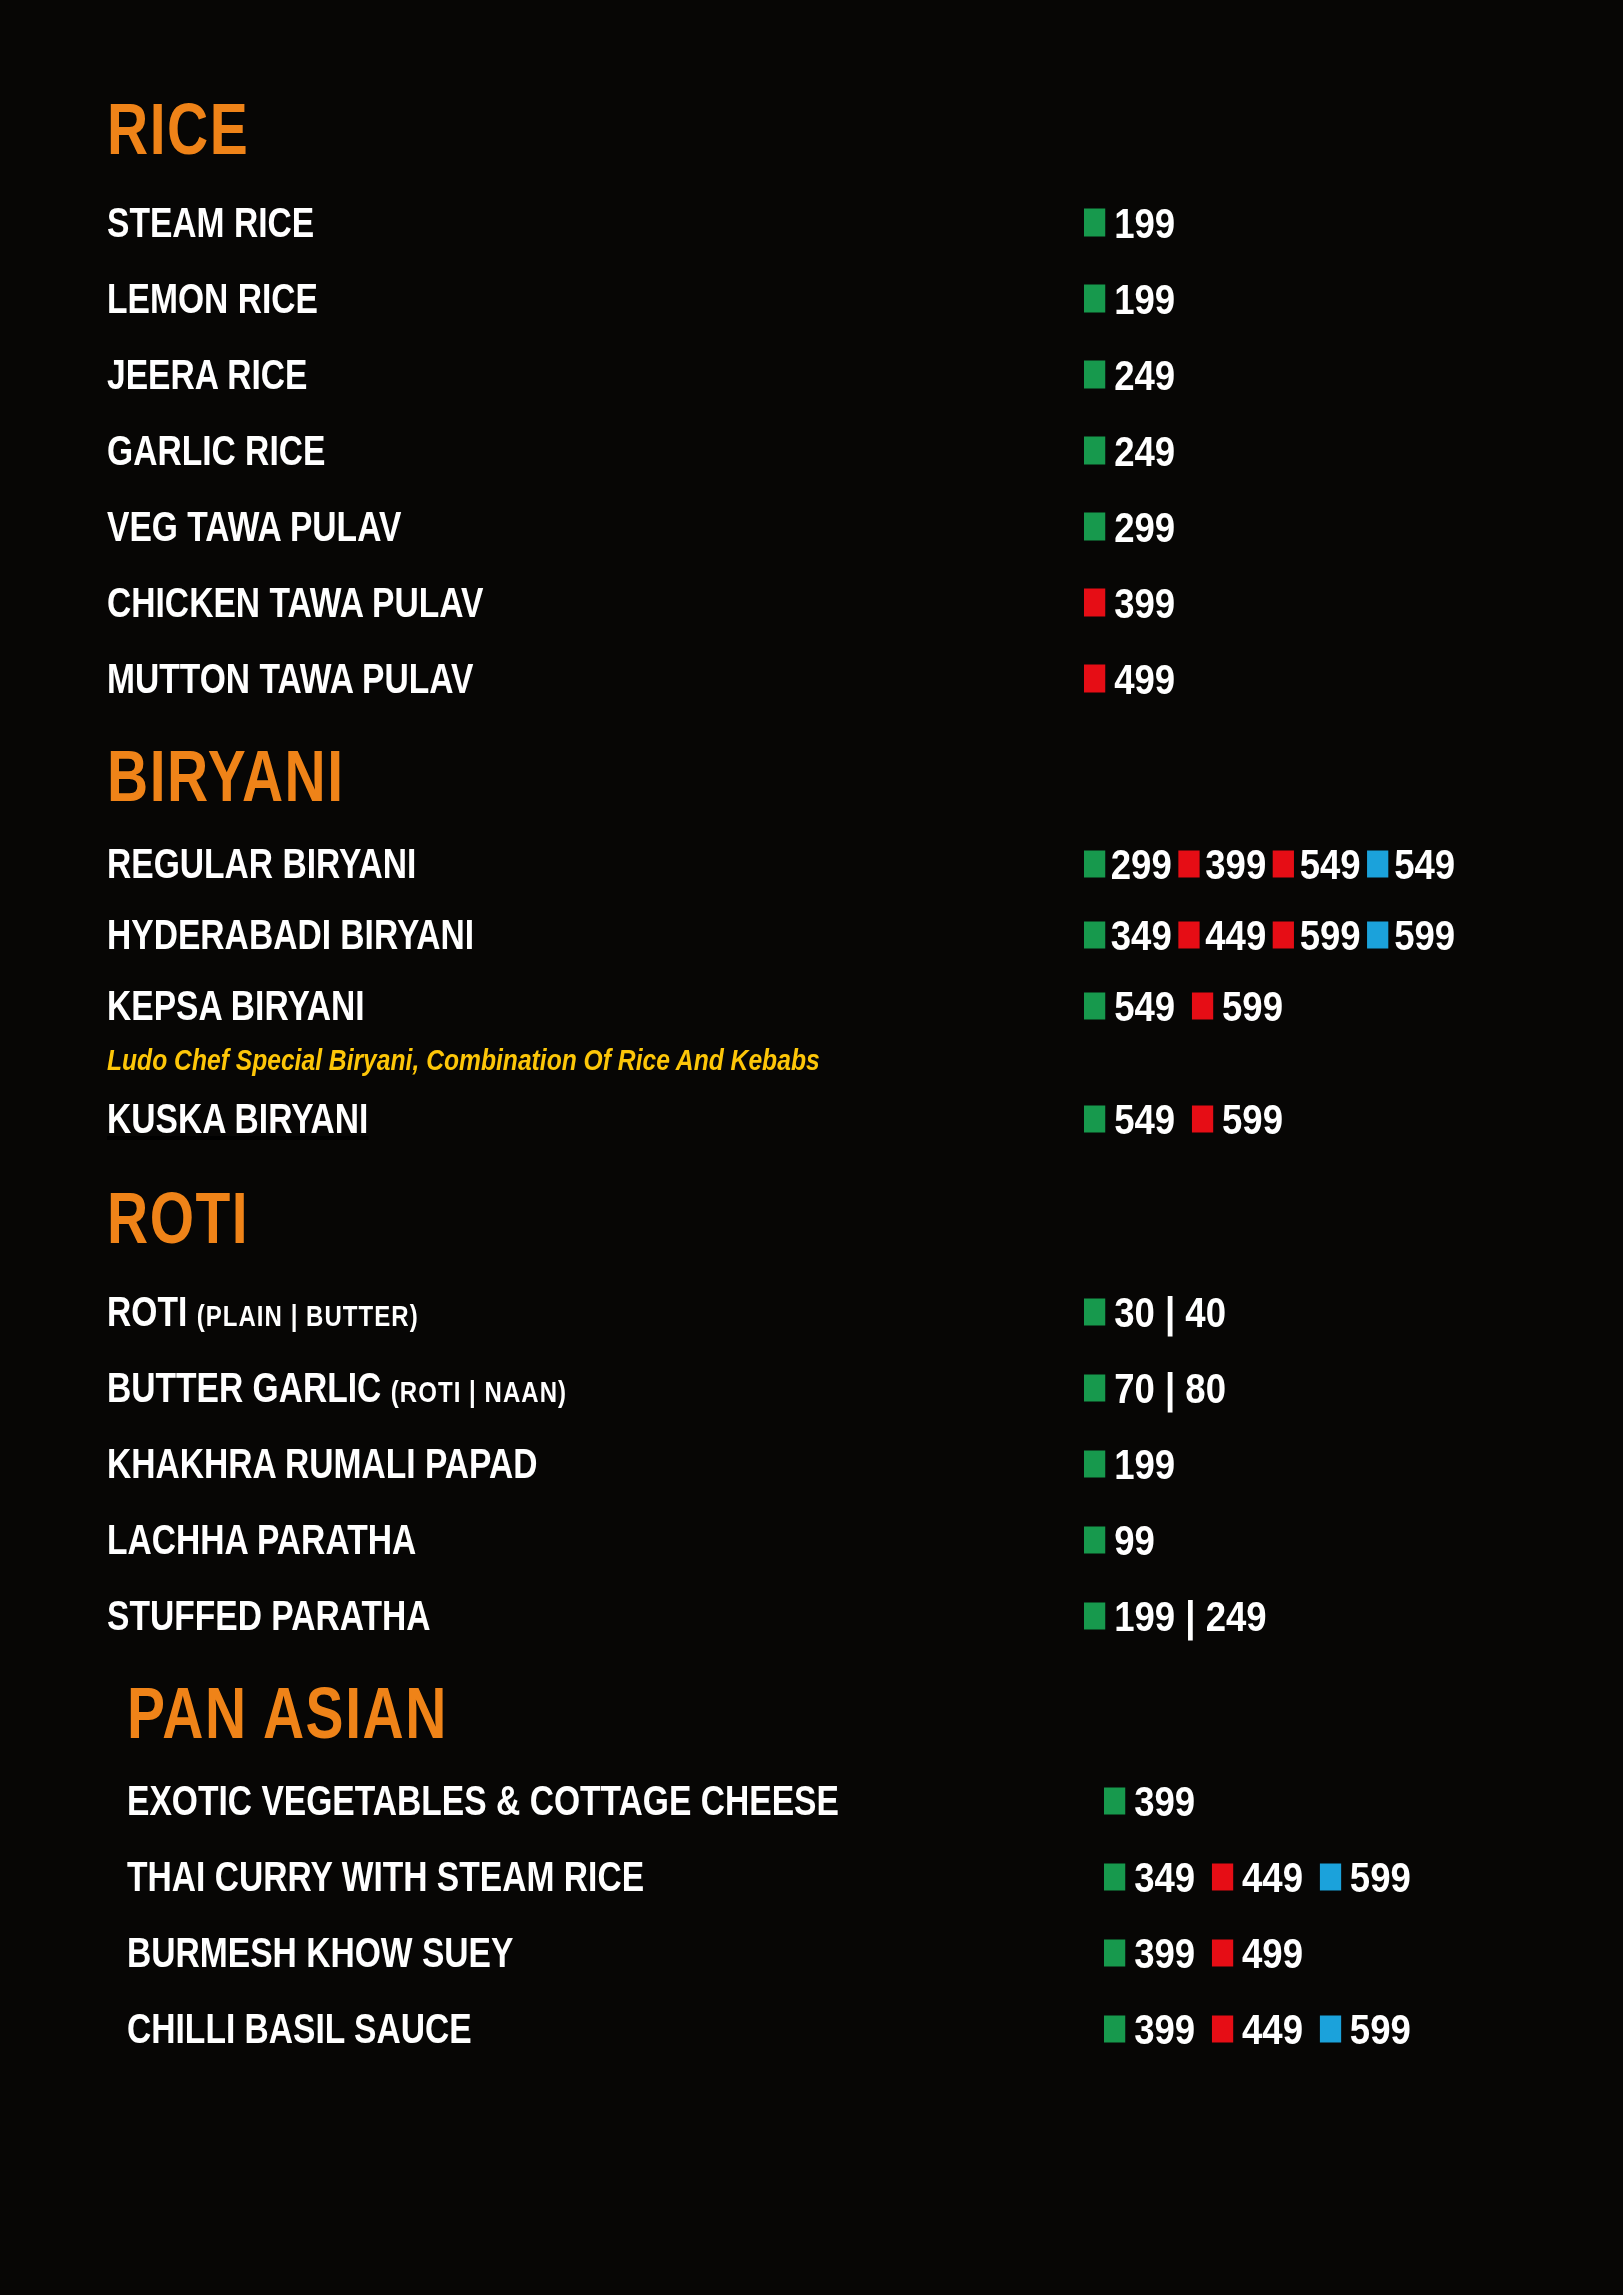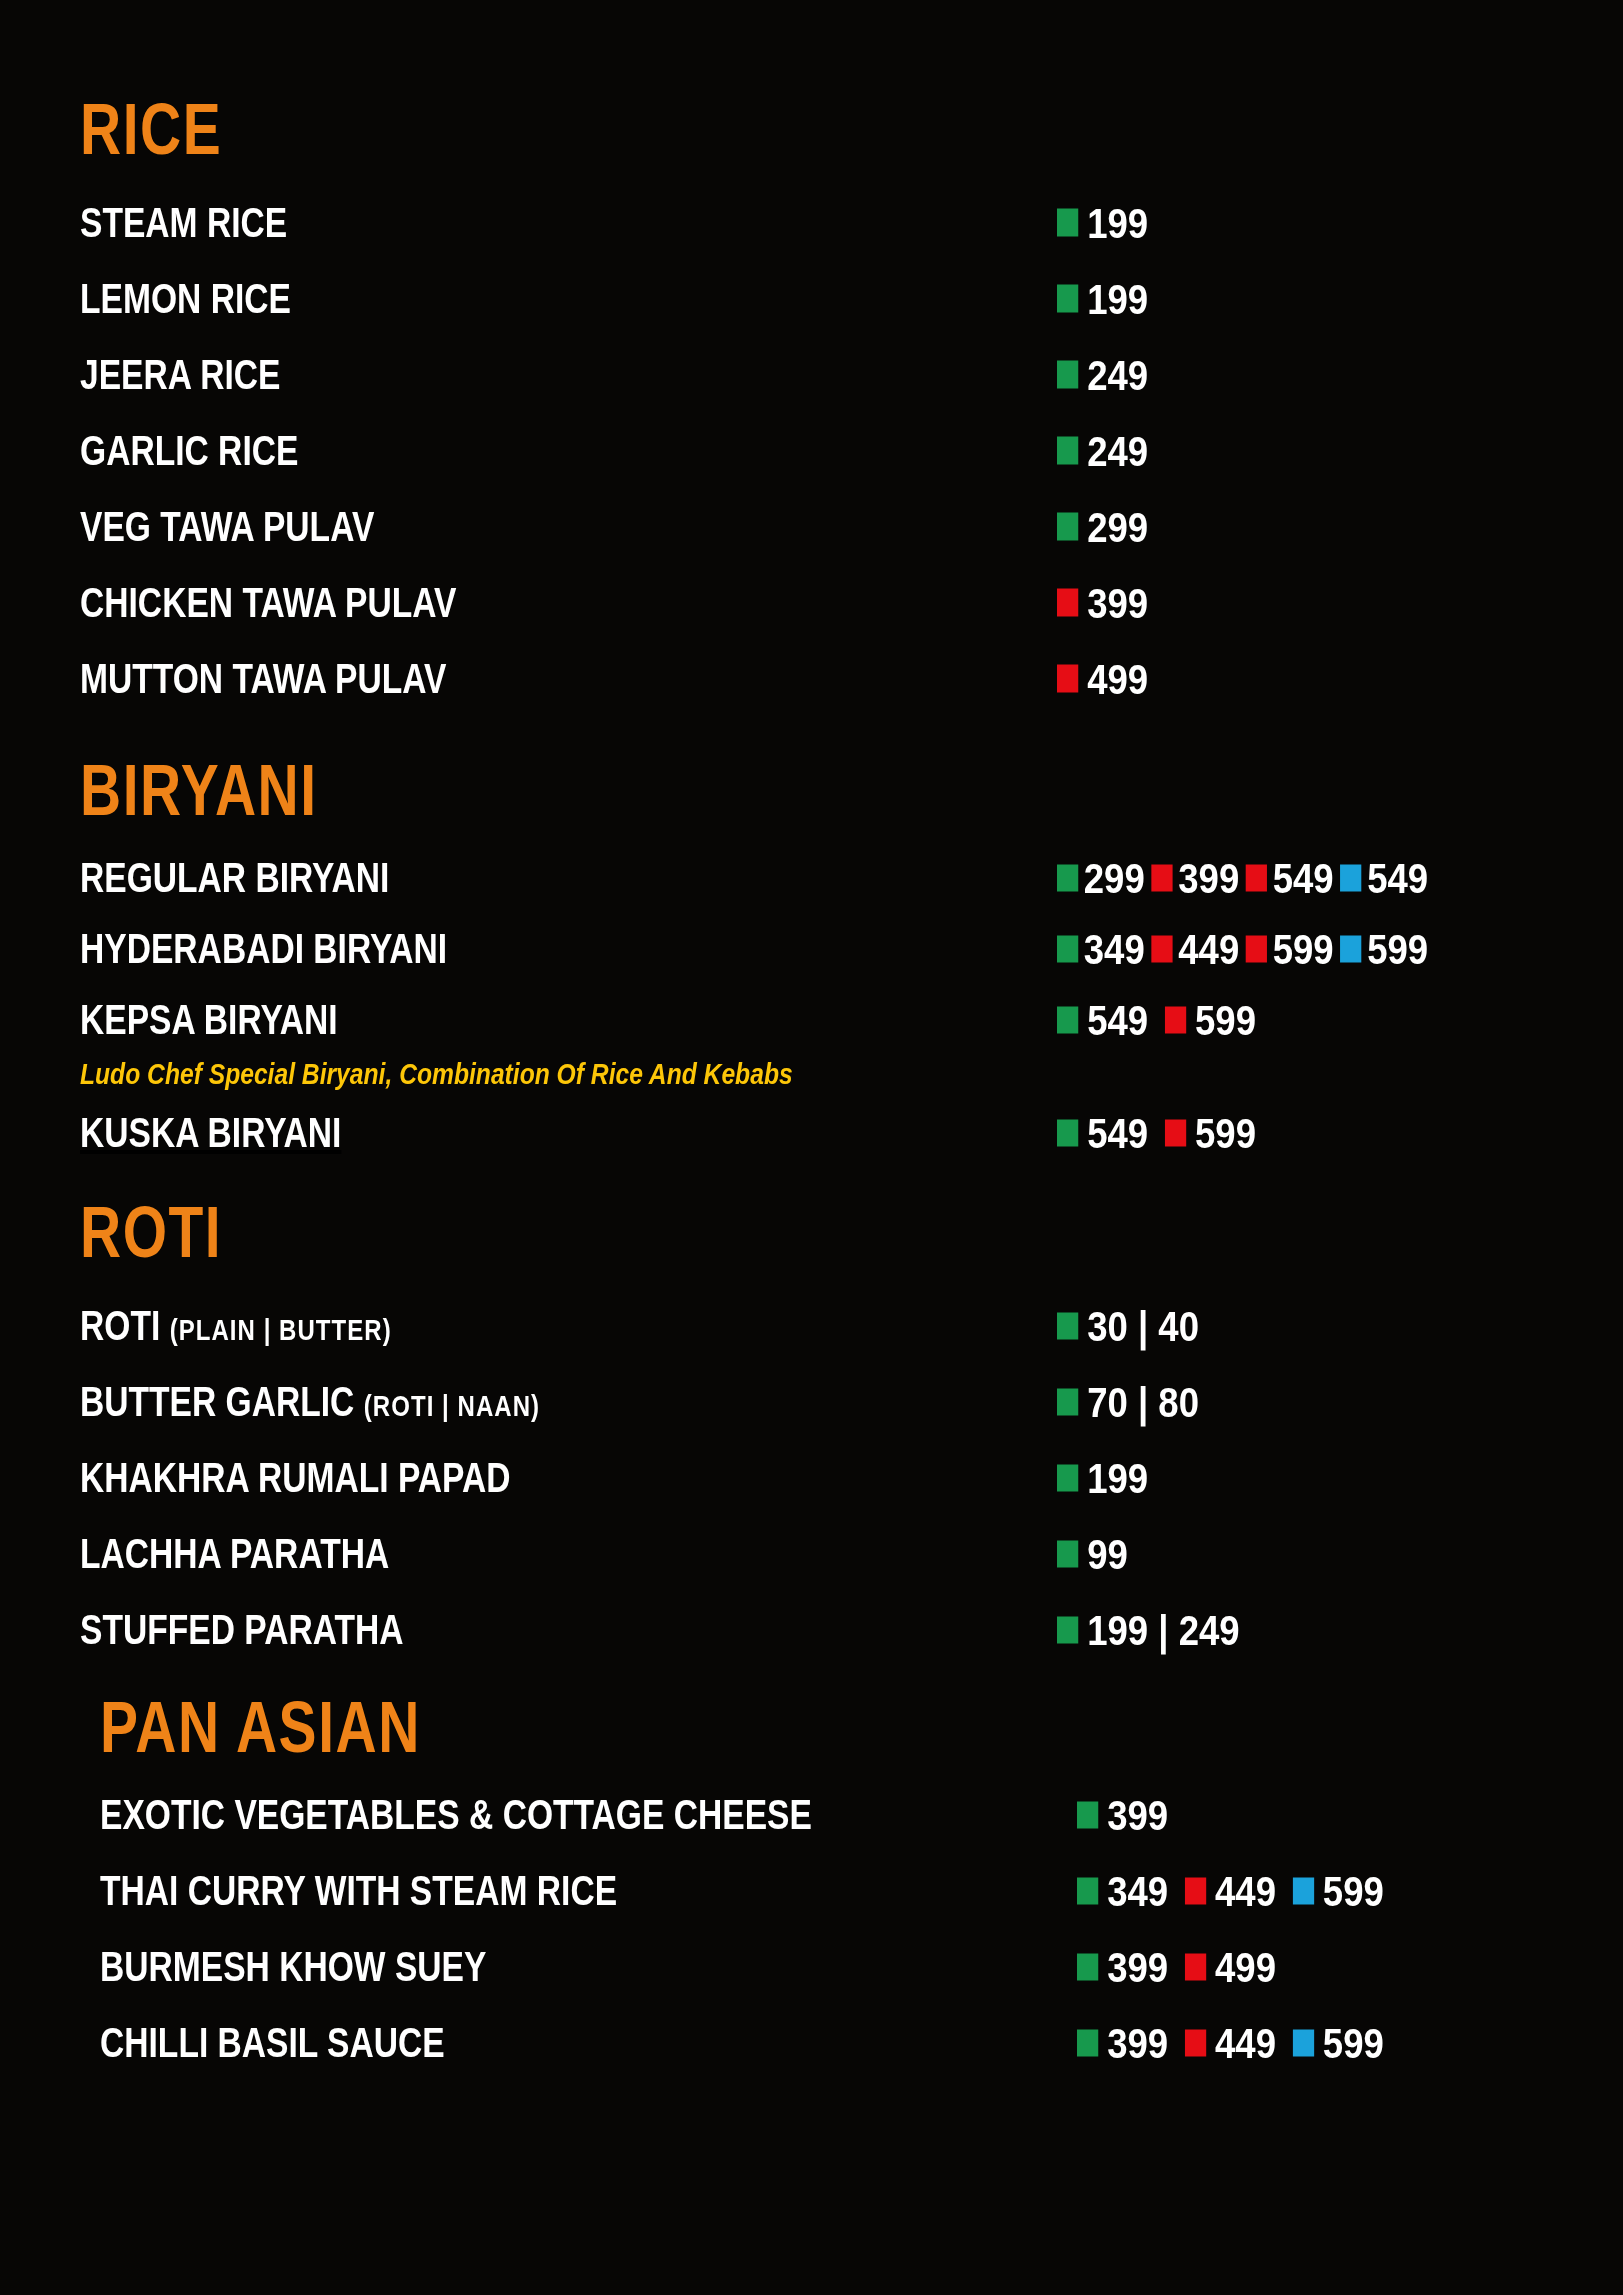"RICE" .menu { padding-left: 80px -> 107px }
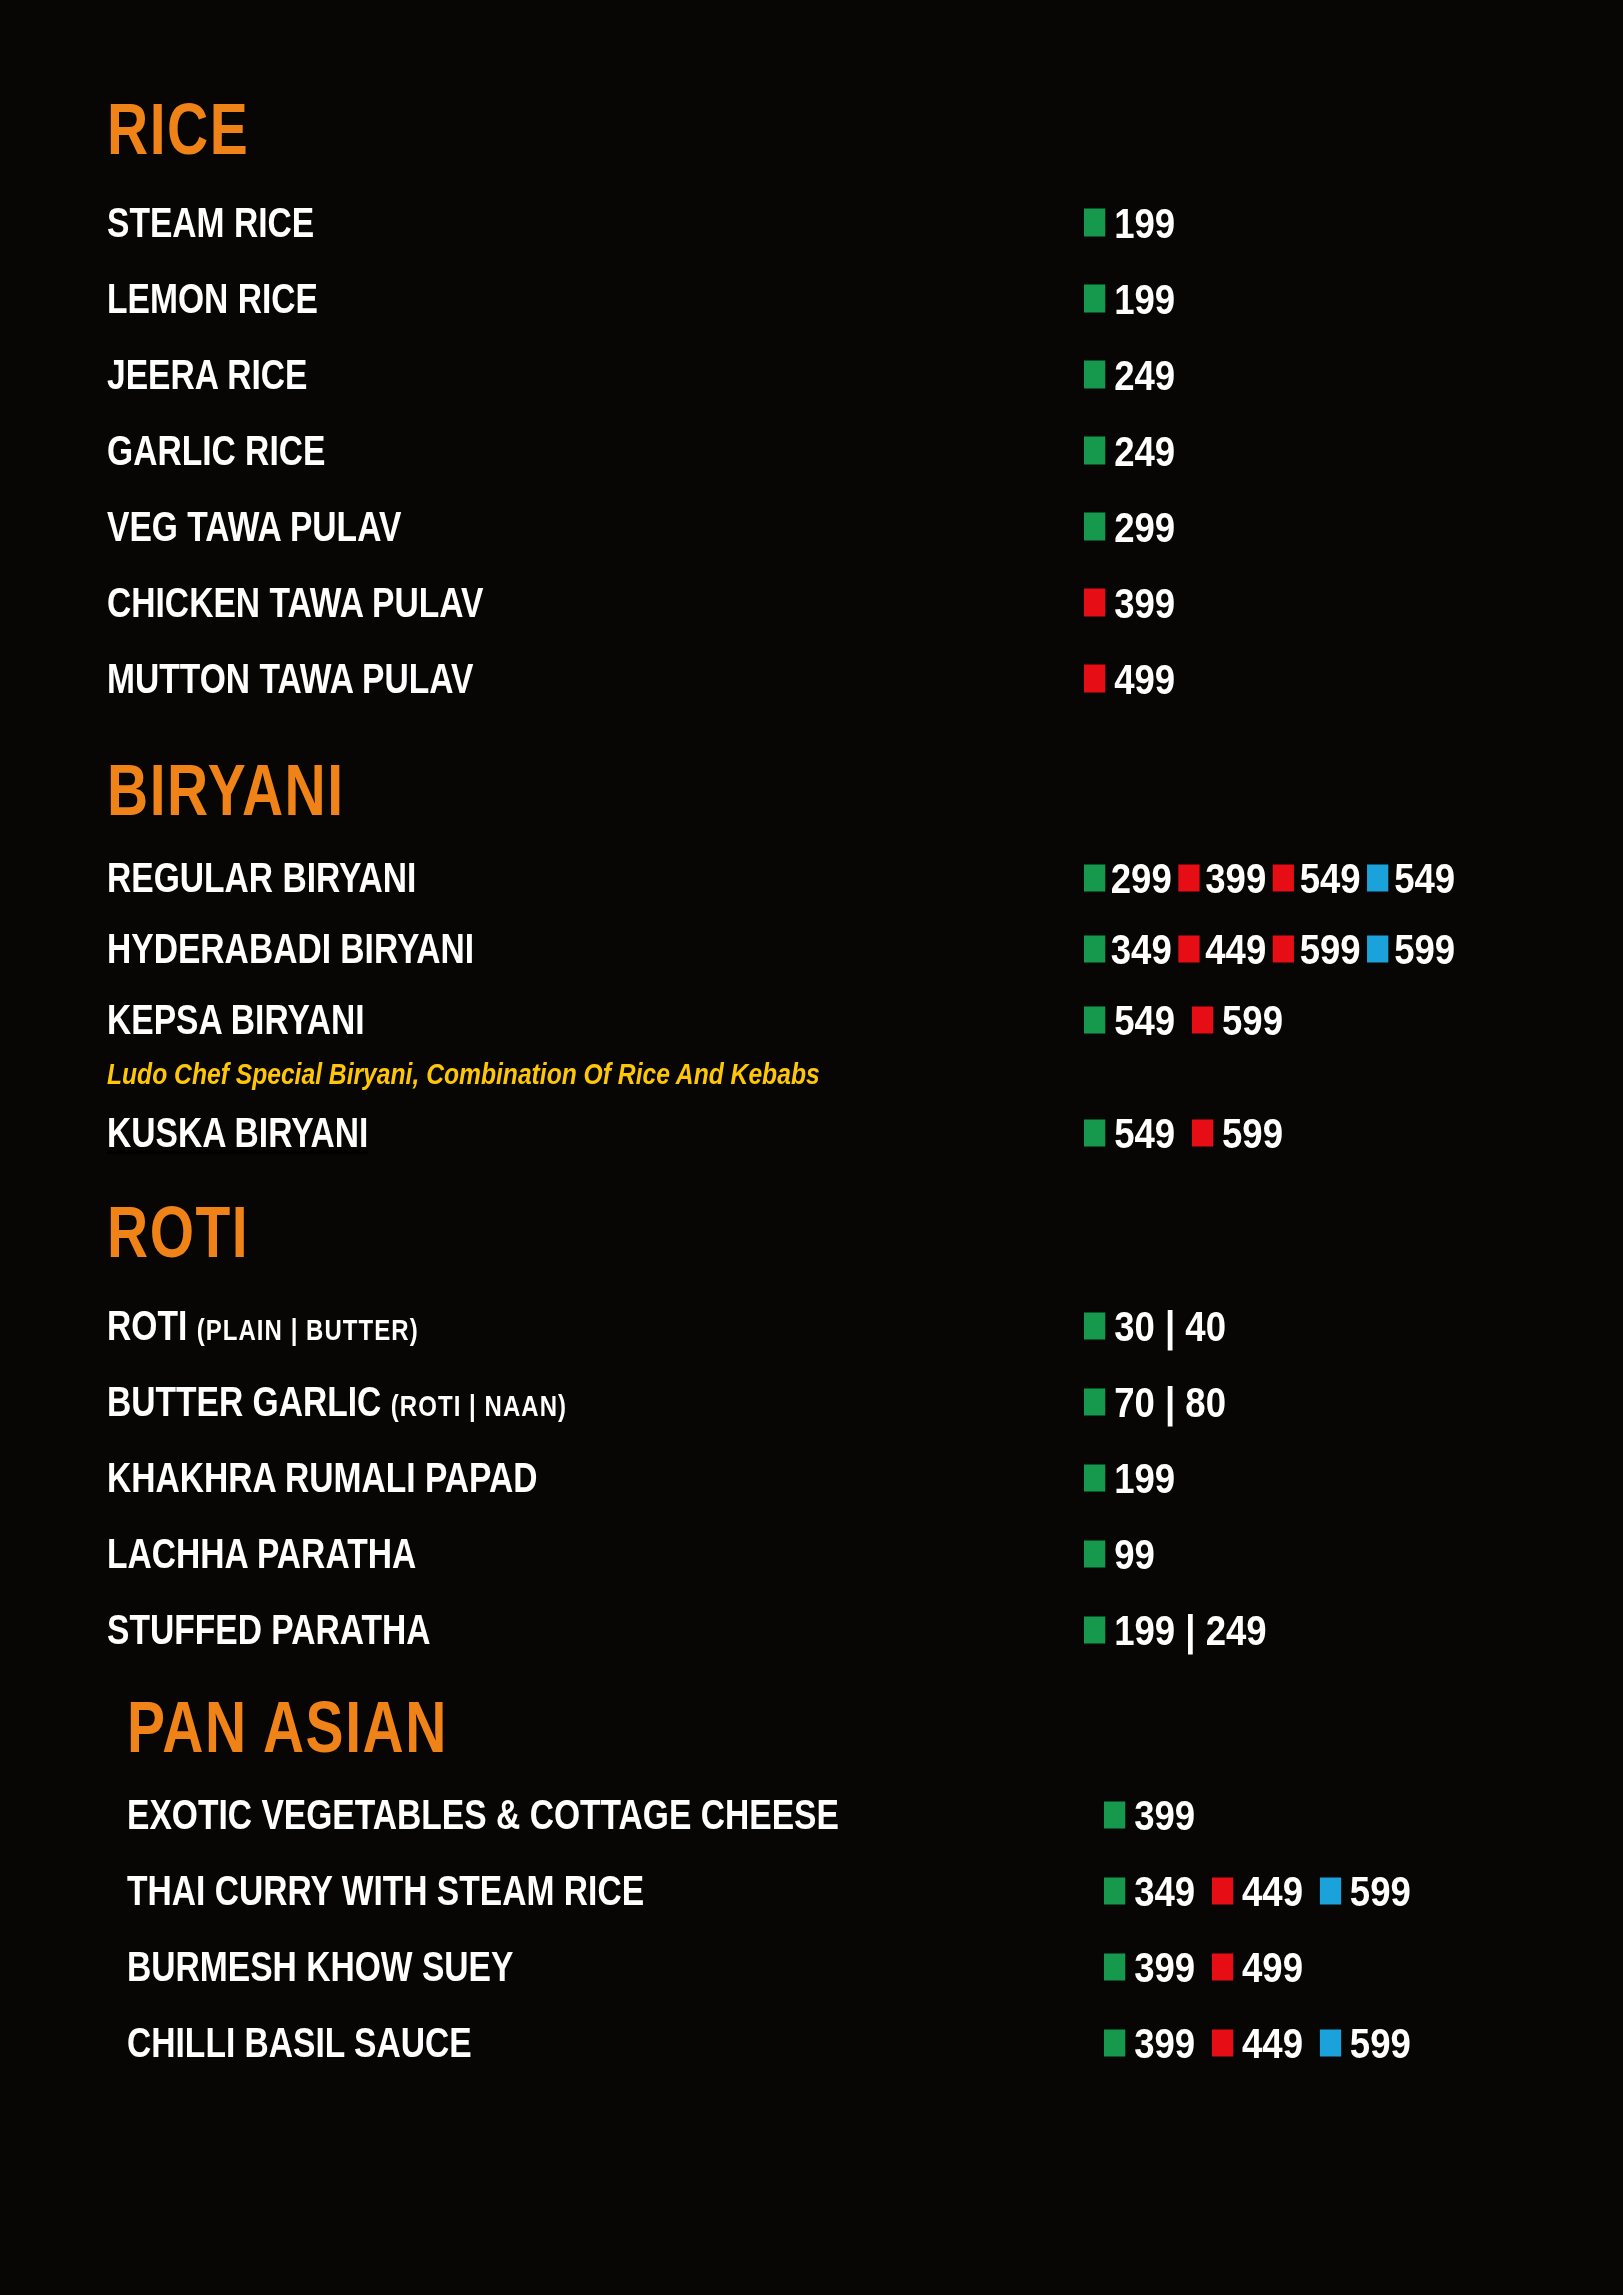"BIRYANI" section:nth-of-type(2) { margin-top: 36px -> 22px }
